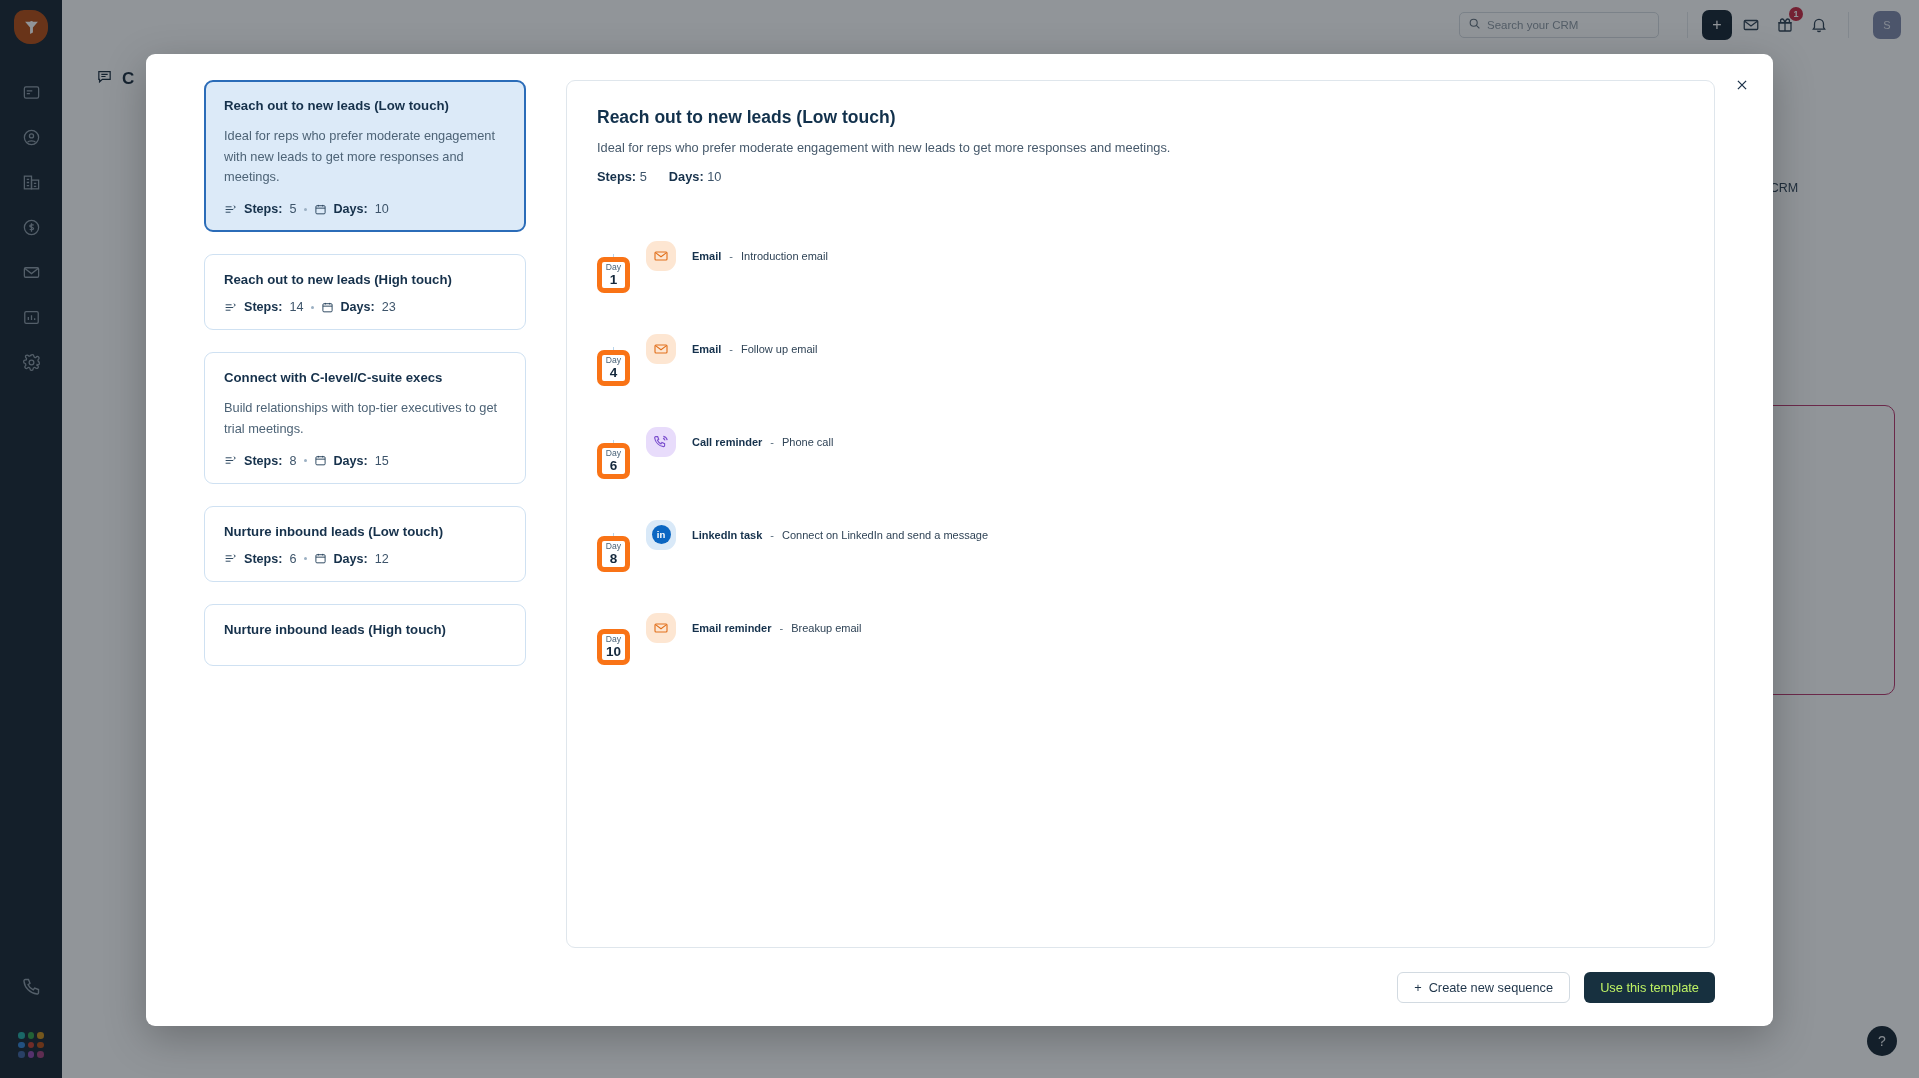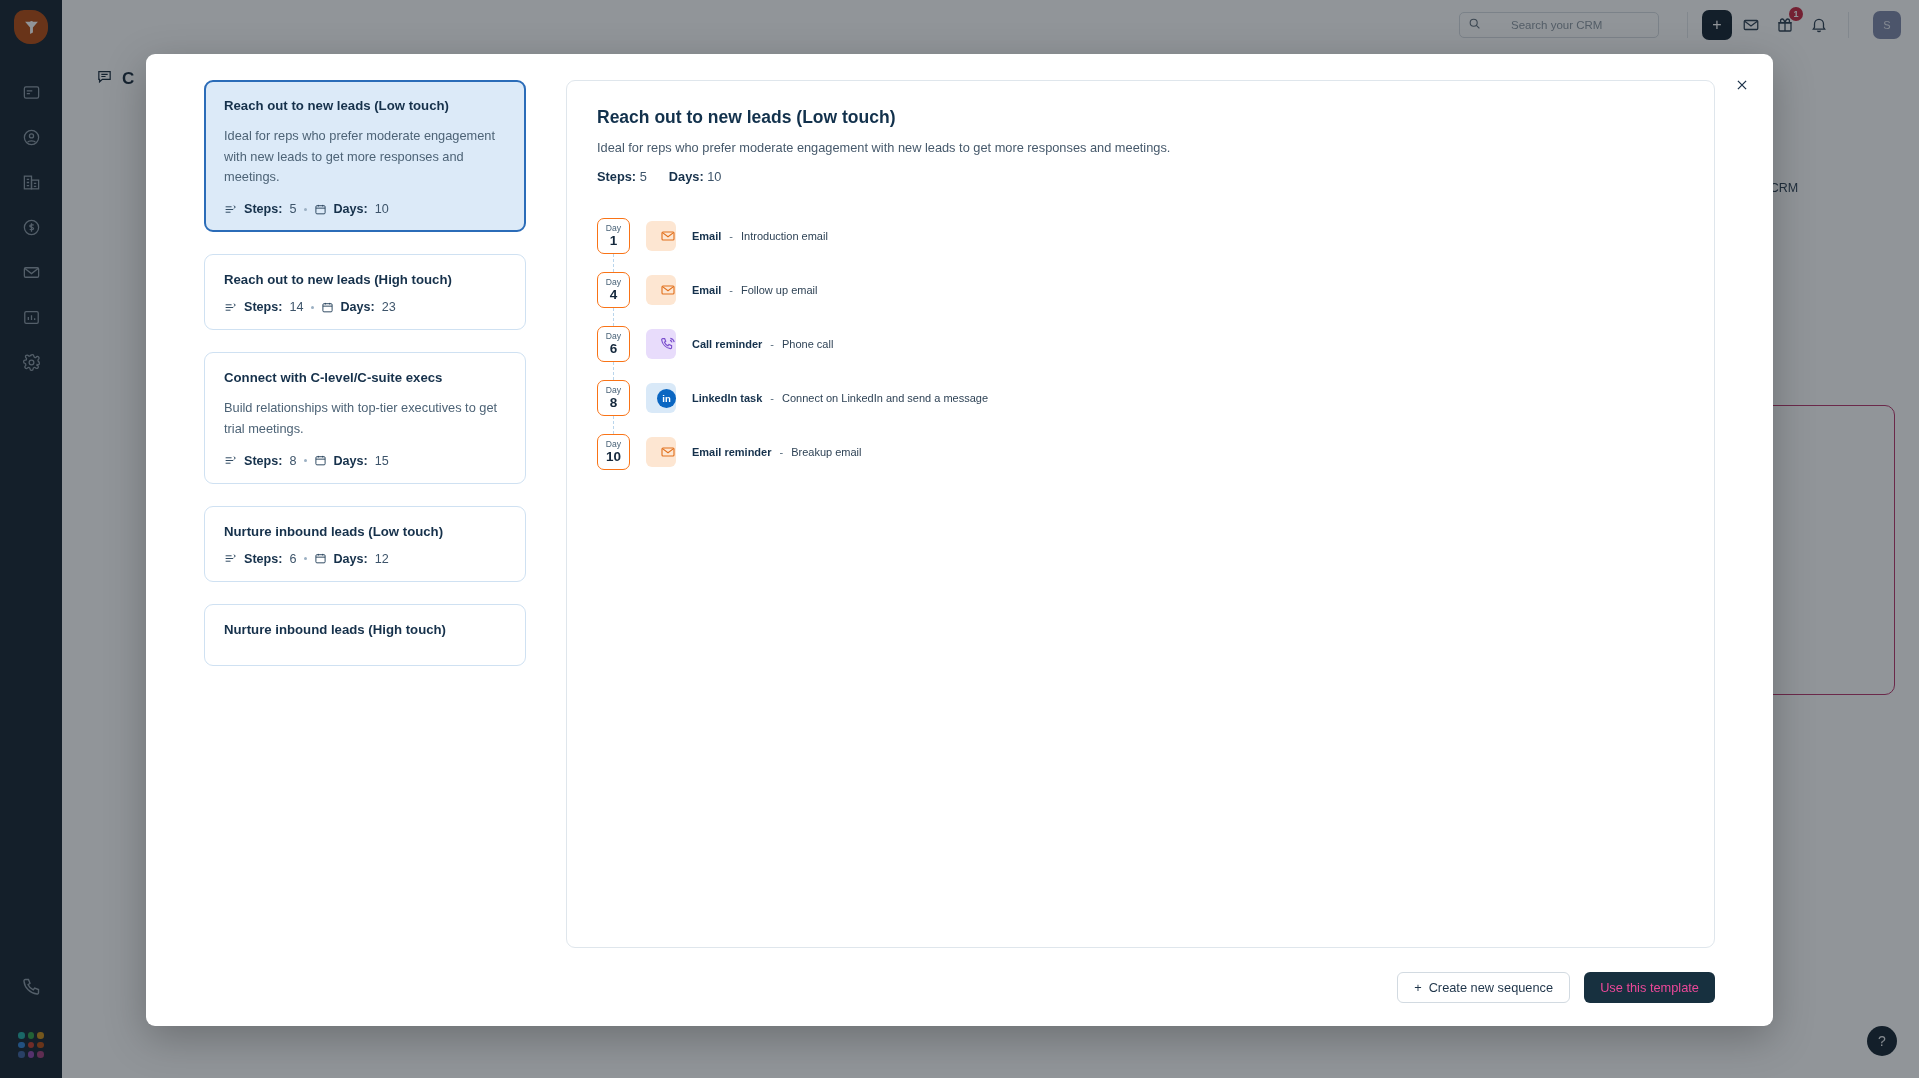"Search your CRM" .search-box .ph { margin-left: 24px -> none }
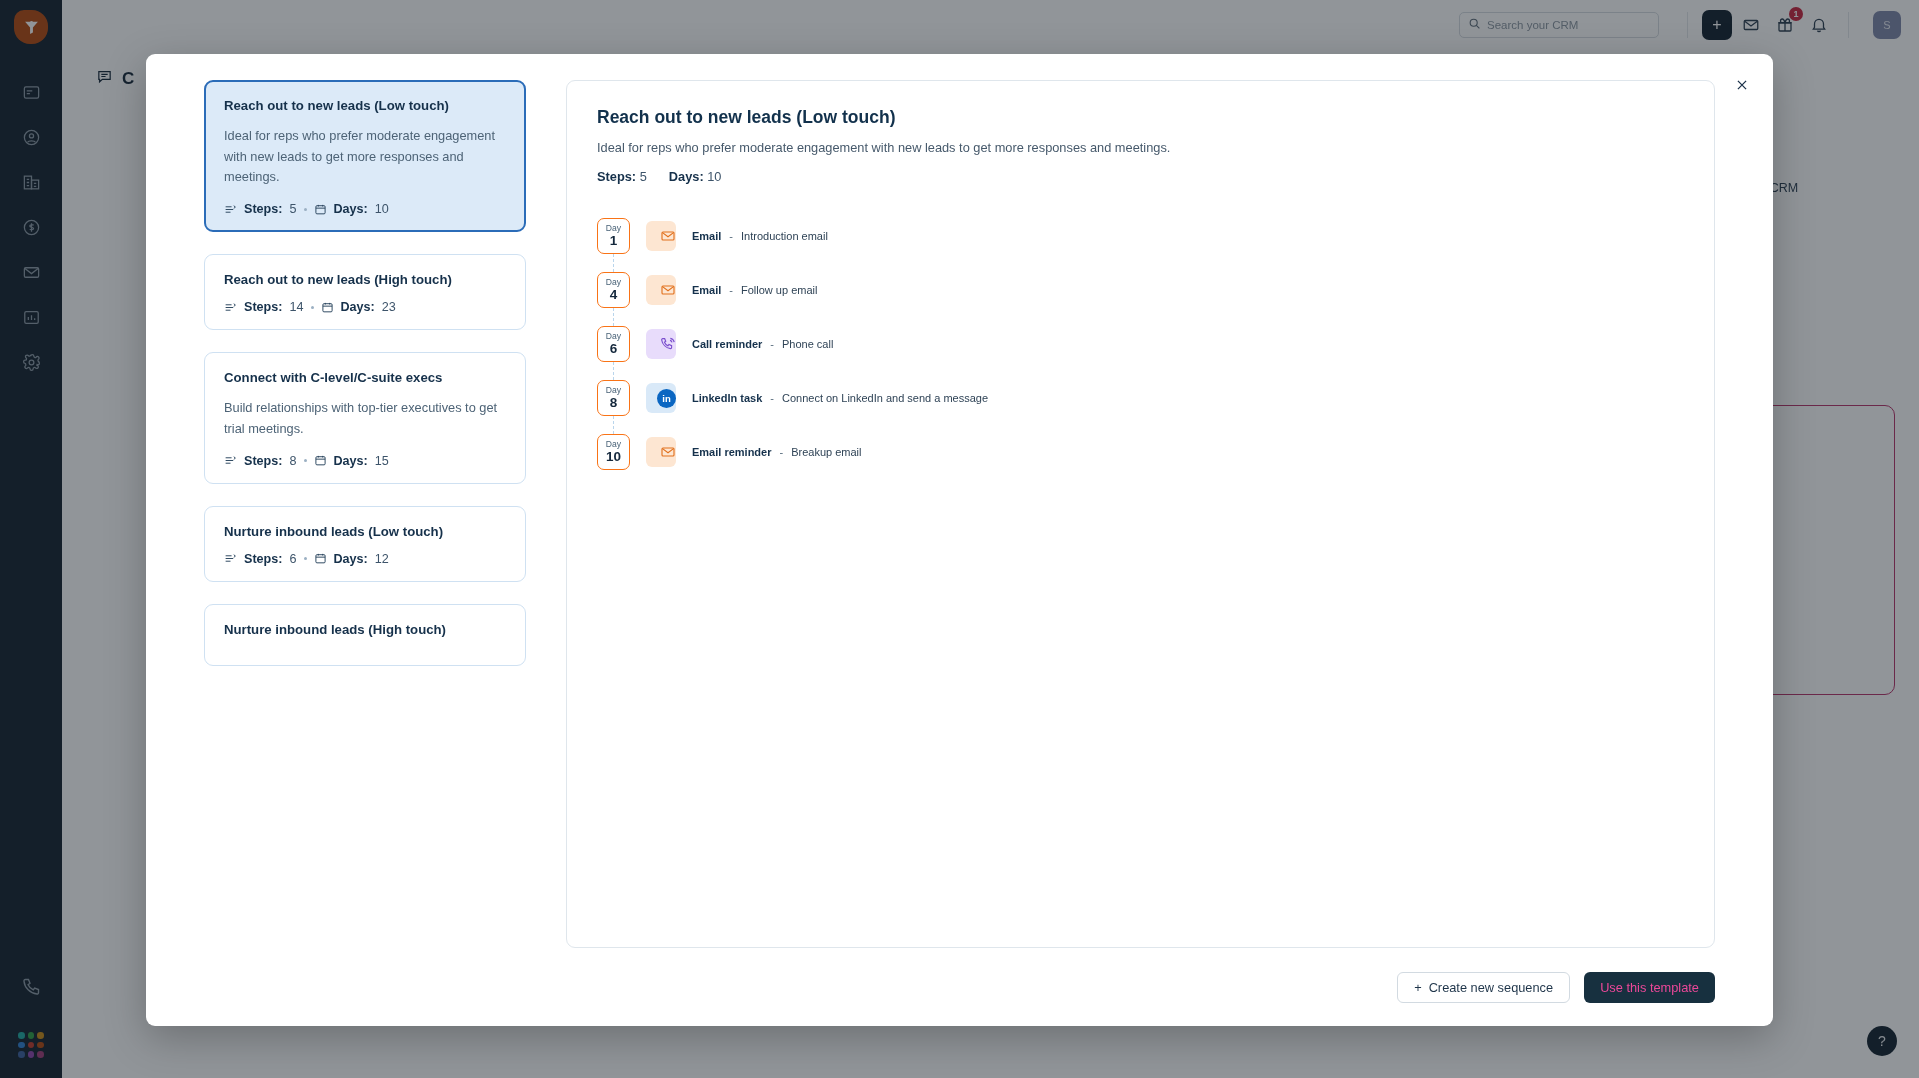"Day" .day-chip { border: 1px solid #f97316 -> 5px solid #f97316; margin-top: none -> 39px }
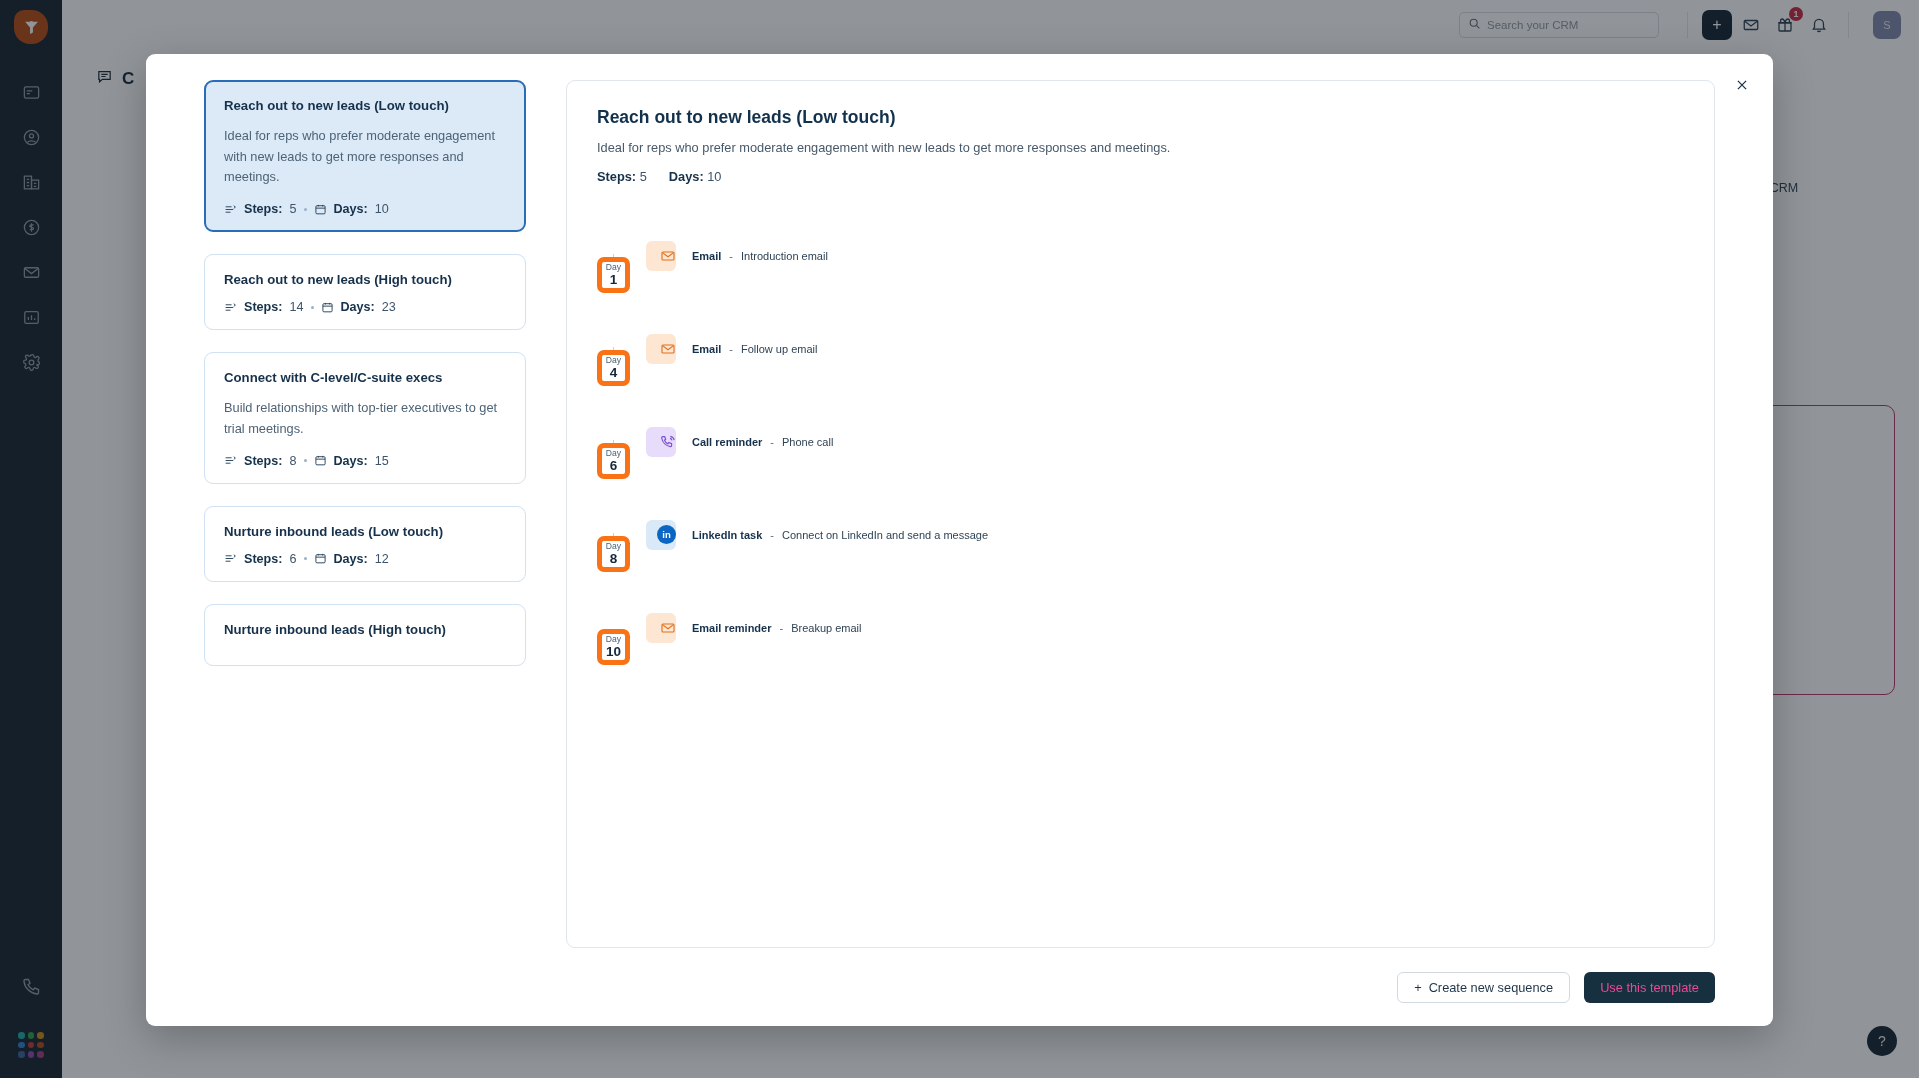"in" .step-ico { border-radius: 6px -> 11px; justify-content: flex-end -> center }
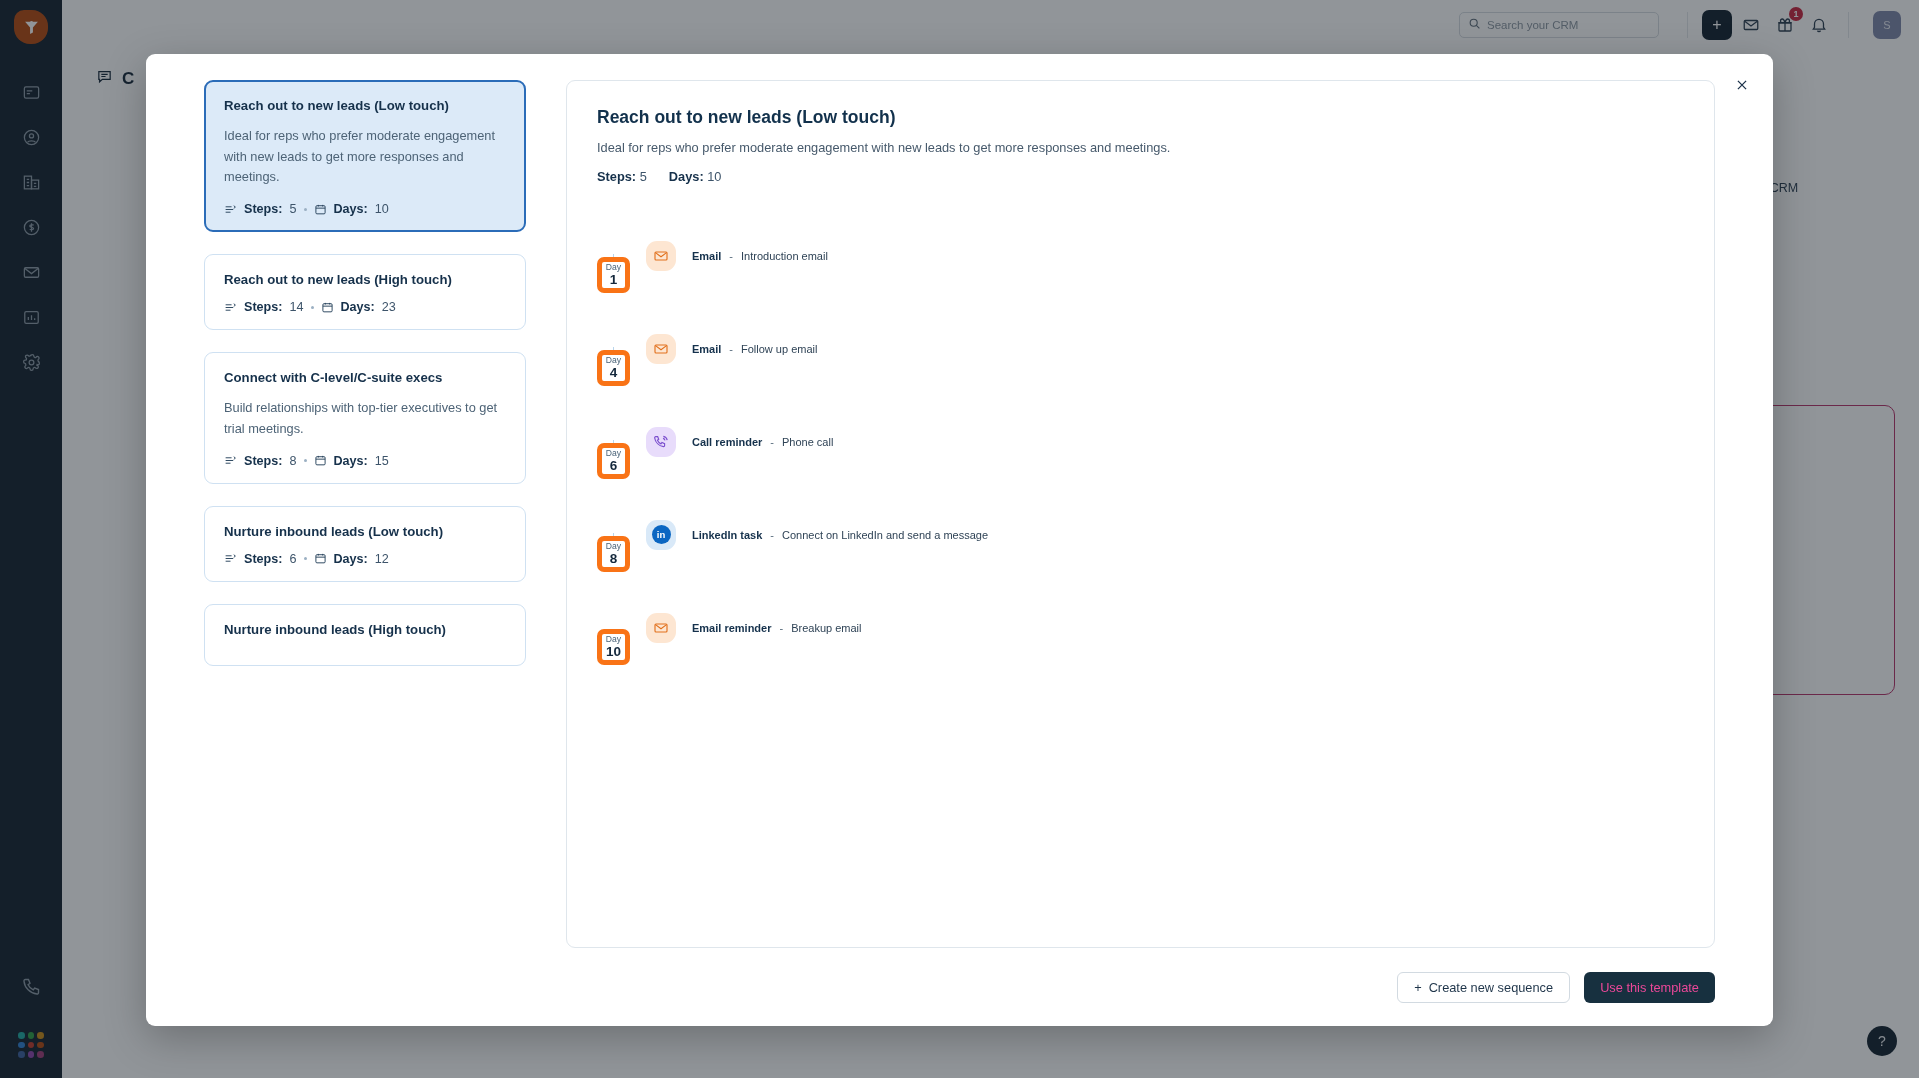"Use this template" .btn-primary { color: #ec4899 -> #bef264 }
